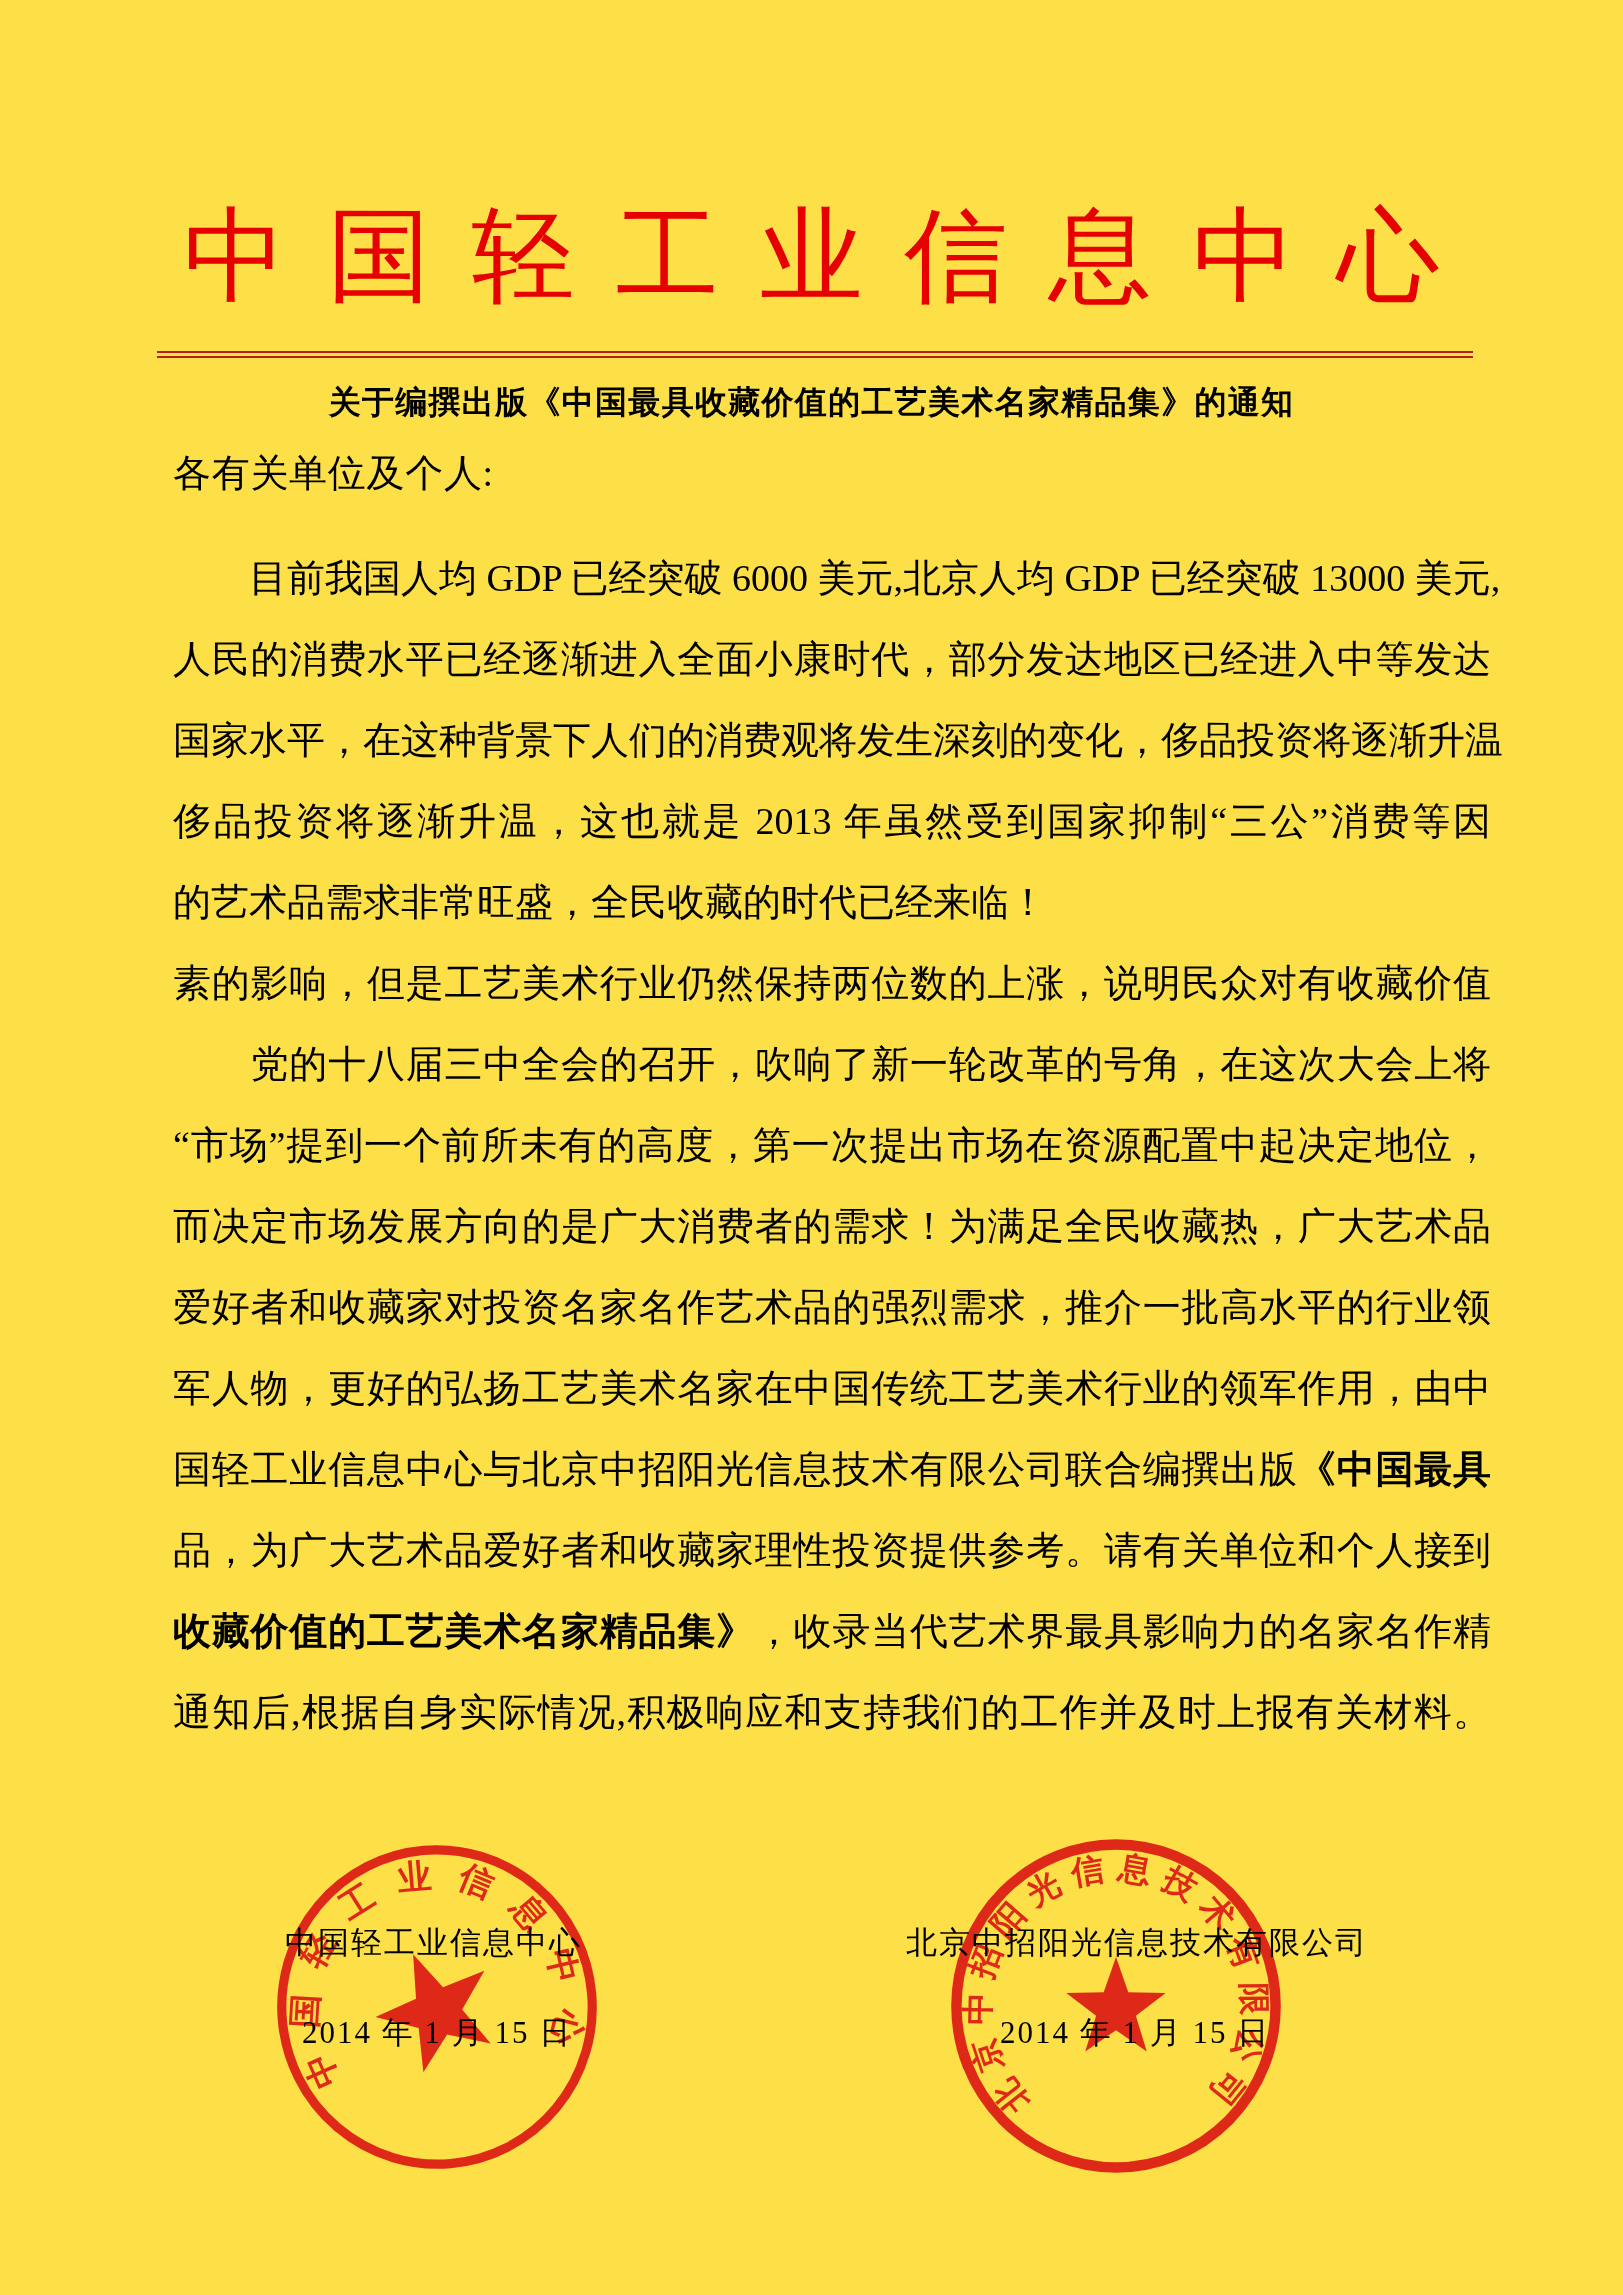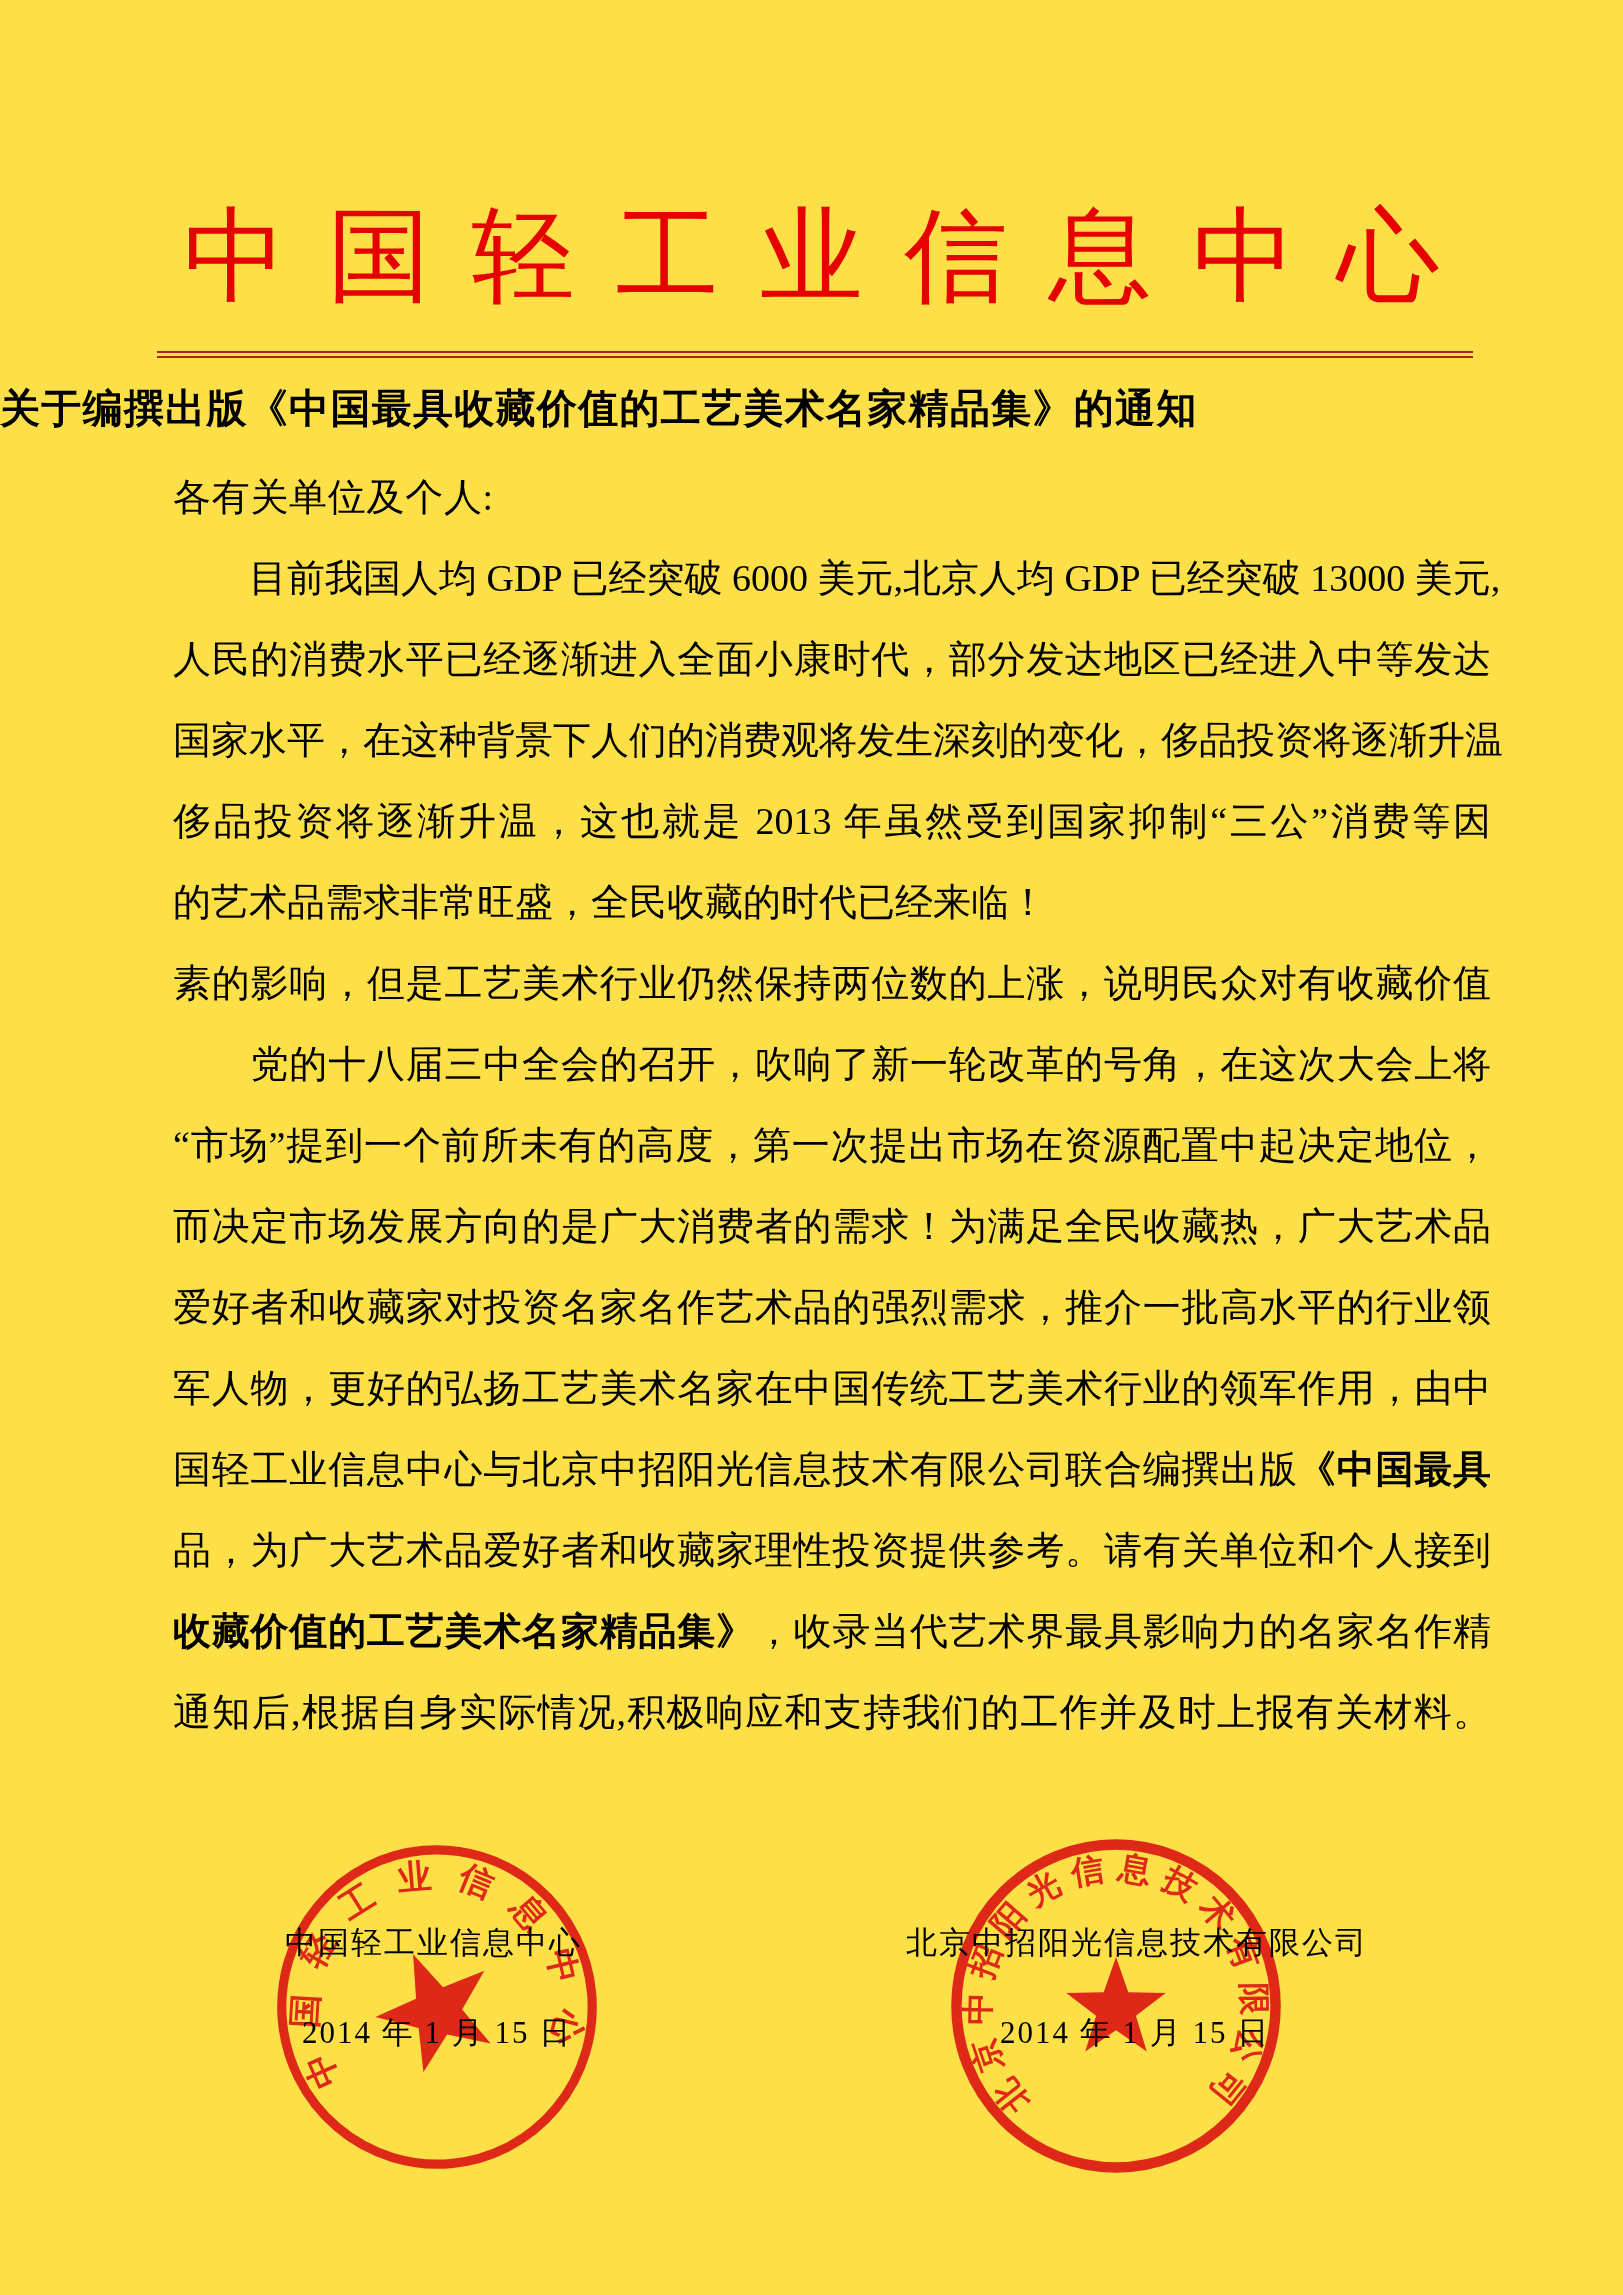"关于编撰出版《中国最具收藏价值的工艺美术名家精品集》的通知" .notice-title { font-size: 40px -> 32px; text-align: left -> center }
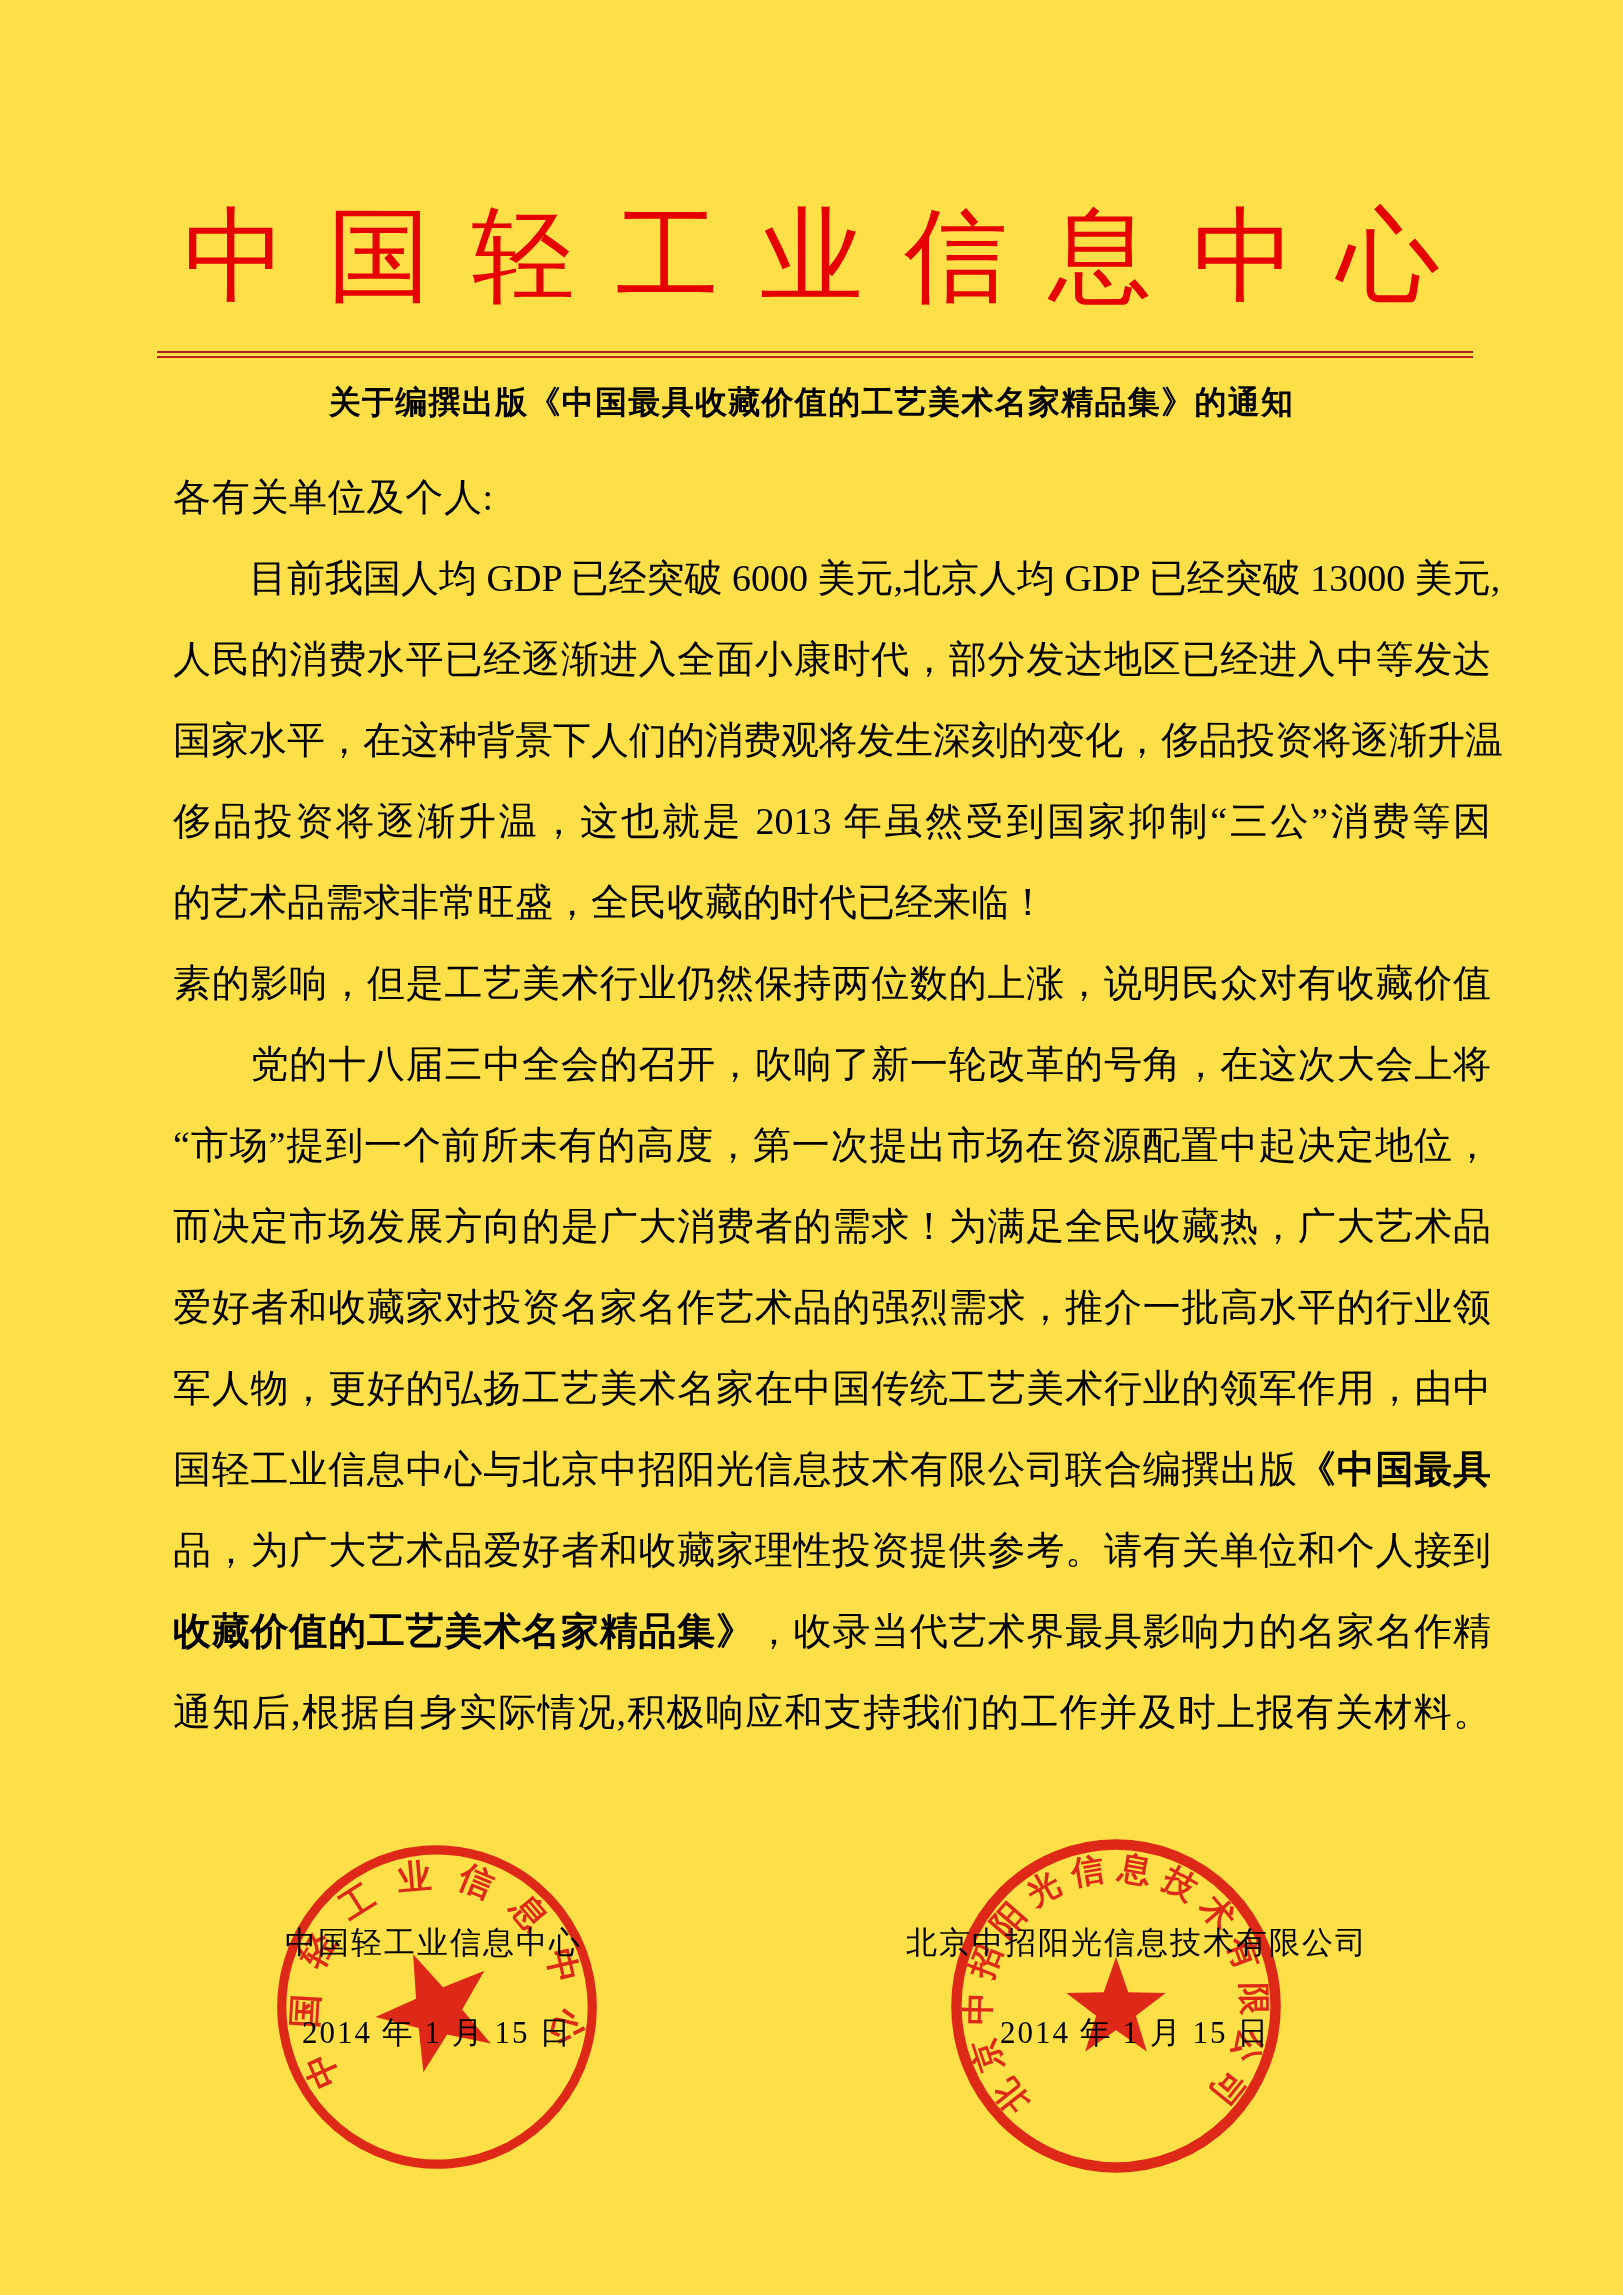"各有关单位及个人:" .salutation { top: 472px -> 448px }
